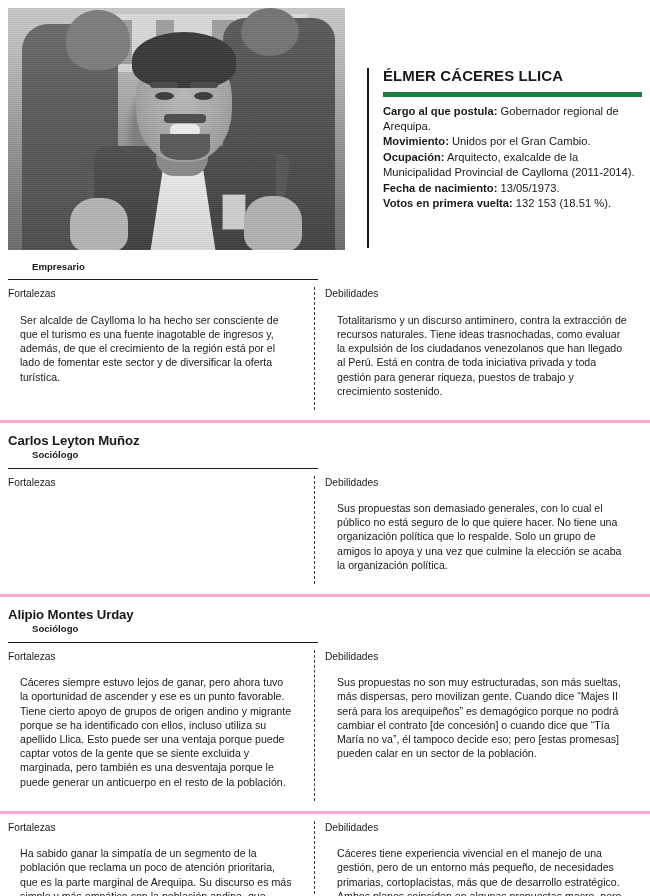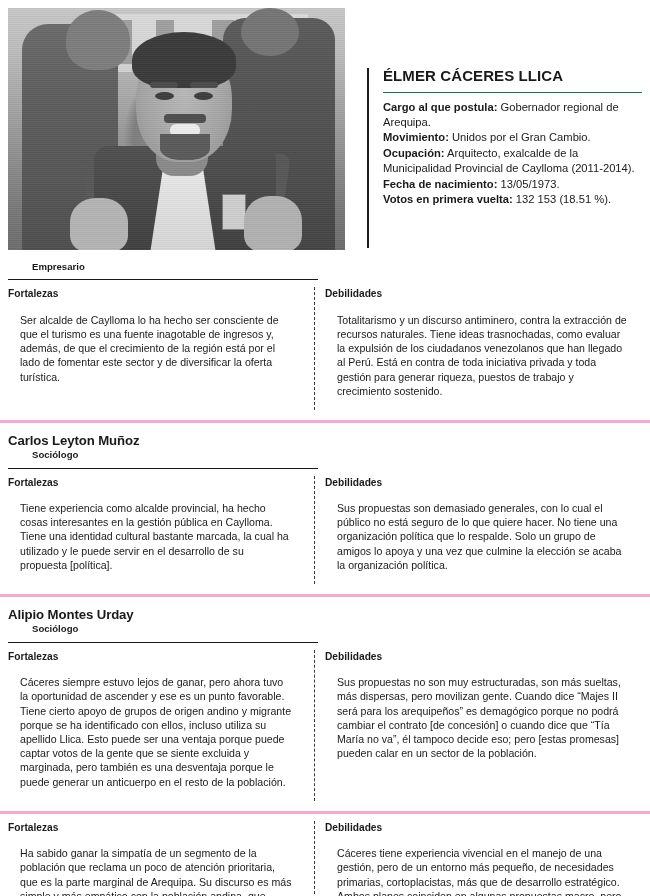"ÉLMER CÁCERES LLICA" .cand-name { border-bottom: 1px solid #15803d -> 5px solid #15803d }
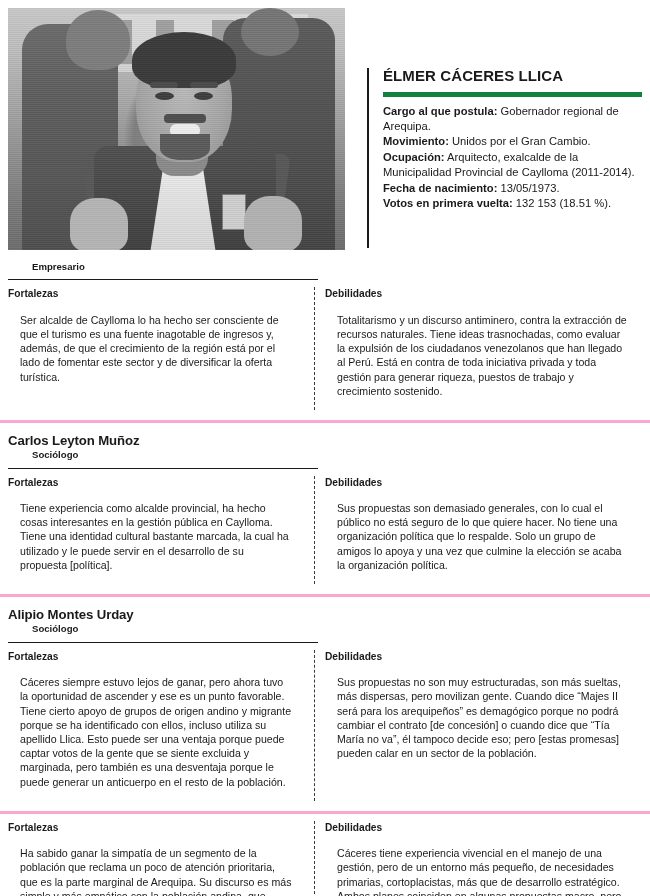"Fortalezas" .col-label { font-weight: bold -> normal }
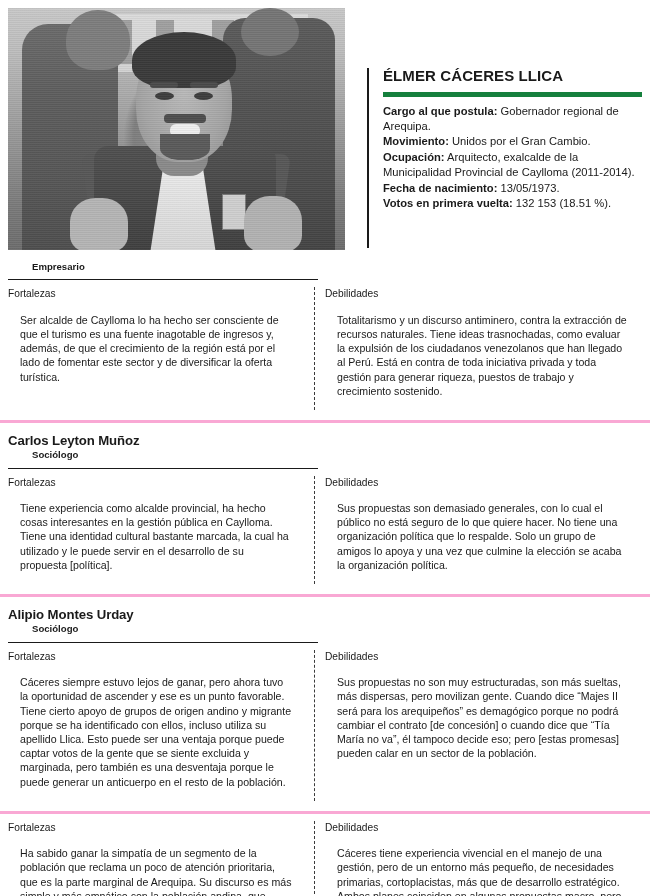"Tiene experiencia como alcalde" p { html: <p>Tiene experiencia como alcalde provincial, ha hecho cosas interesantes en la gestión pública en Caylloma. Tiene una identidad cultural bastante marcada, la cual ha utilizado y le puede servir en el desarrollo de su propuesta [política].</p> -> none }
